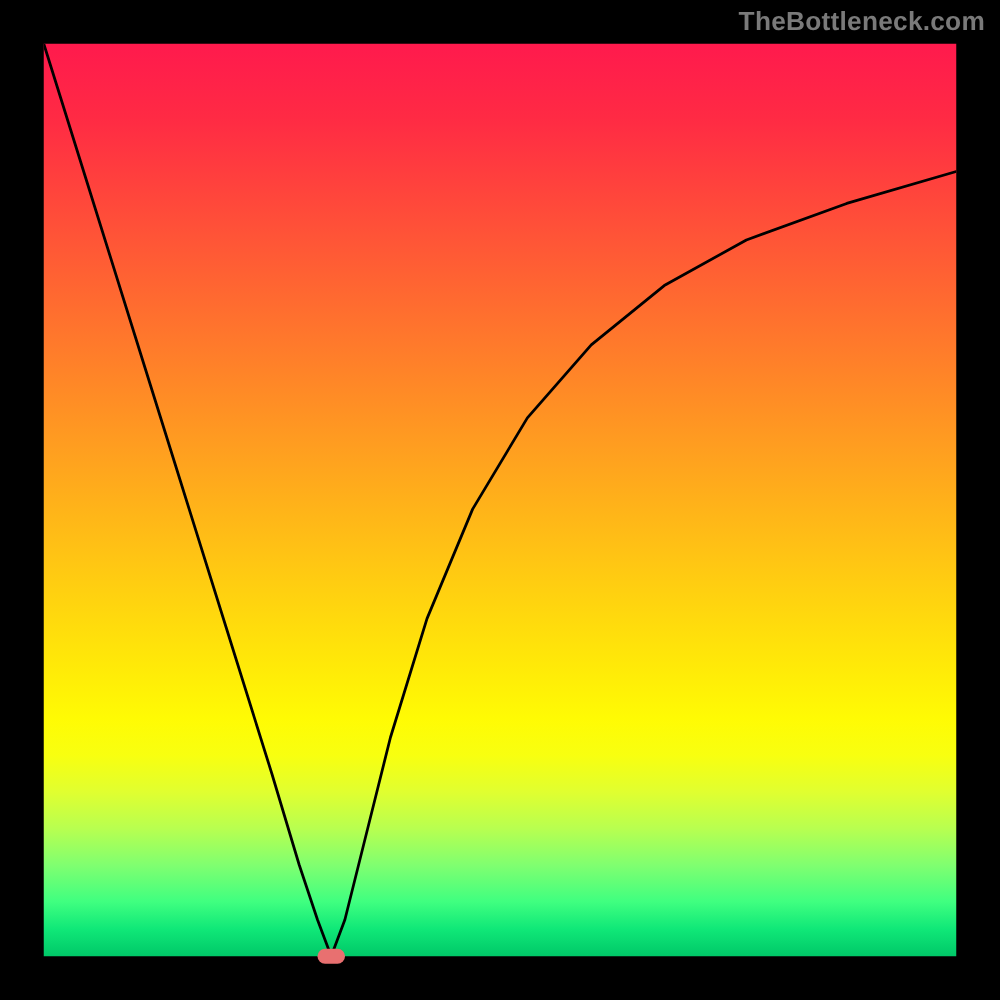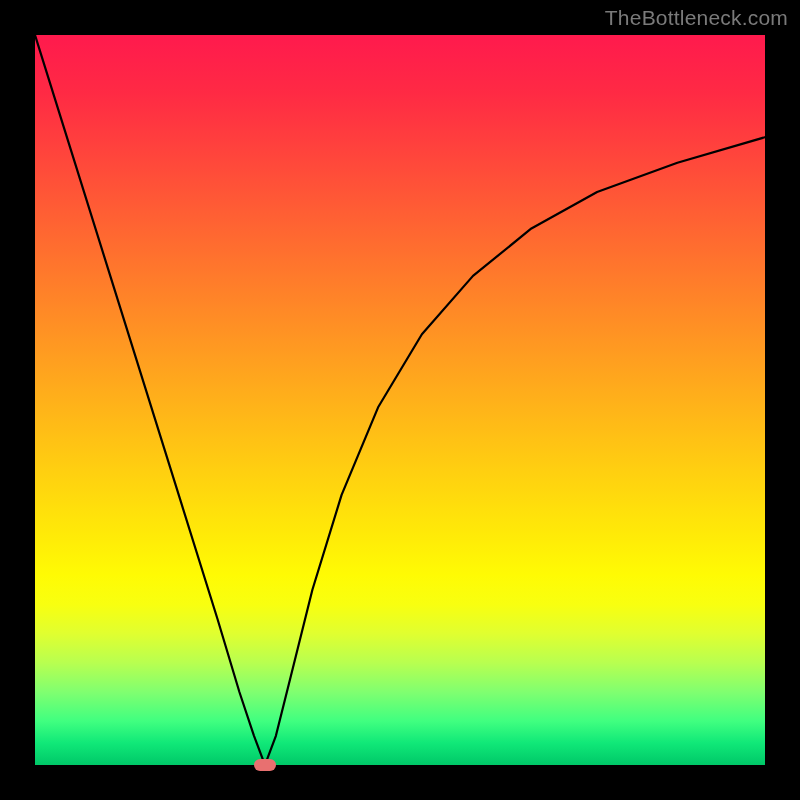"TheBottleneck.com" .watermark { font-weight: 400 -> 700 }
